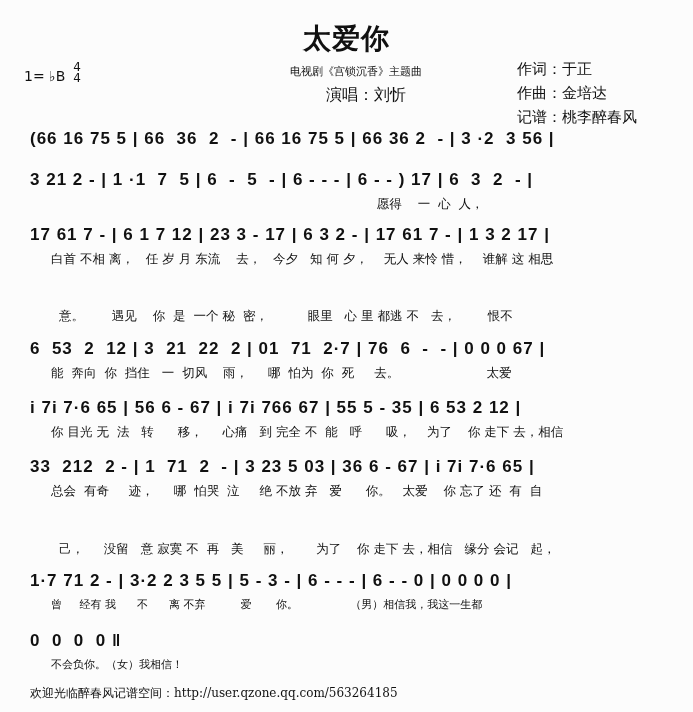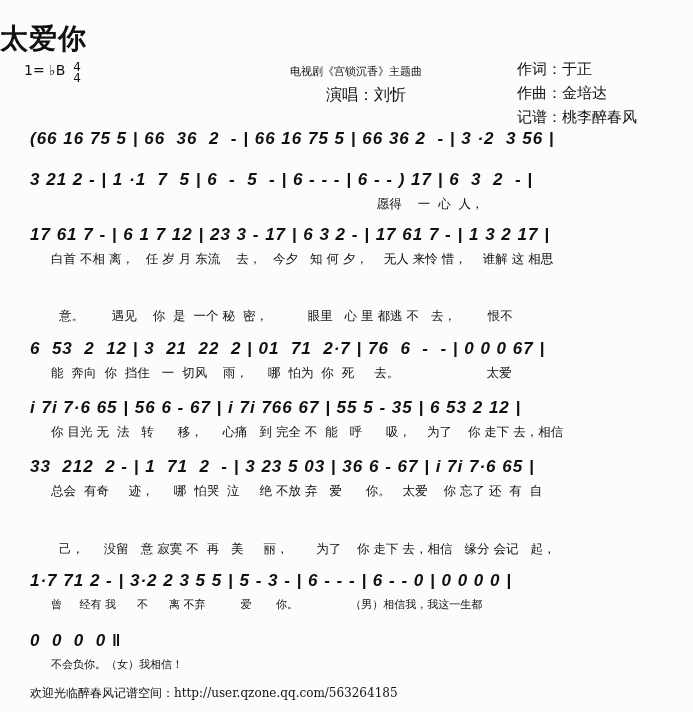"太爱你" .title { text-align: none -> center }
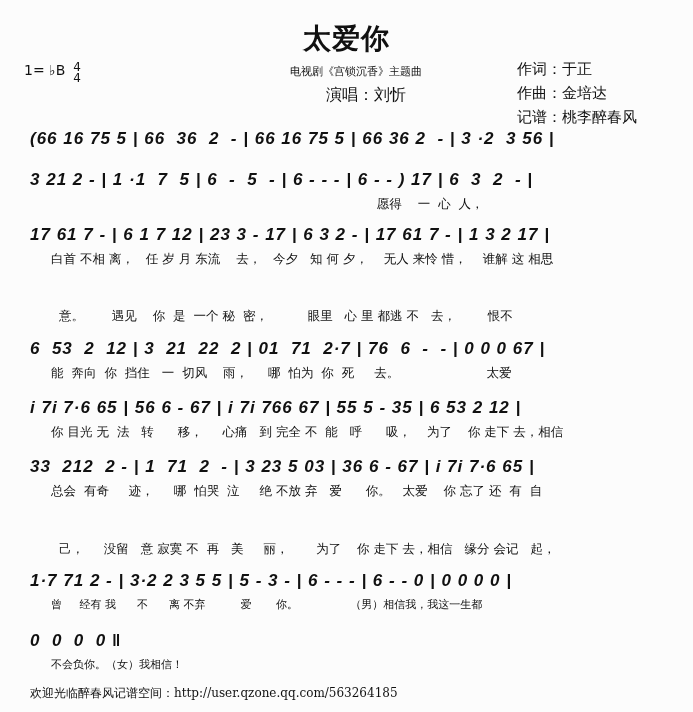"1= ♭B" .key { align-items: flex-start -> flex-end }
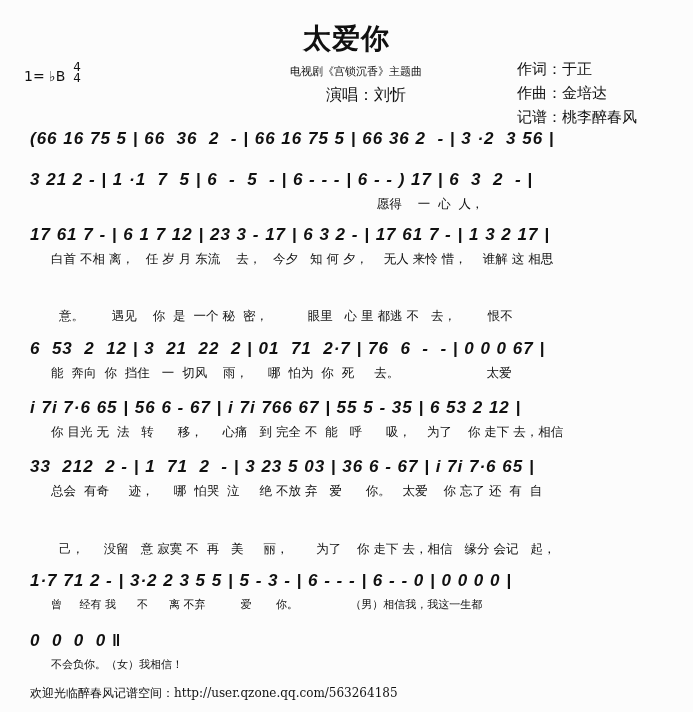"(66 16 75 5 |" .notes { font-style: italic -> none }
